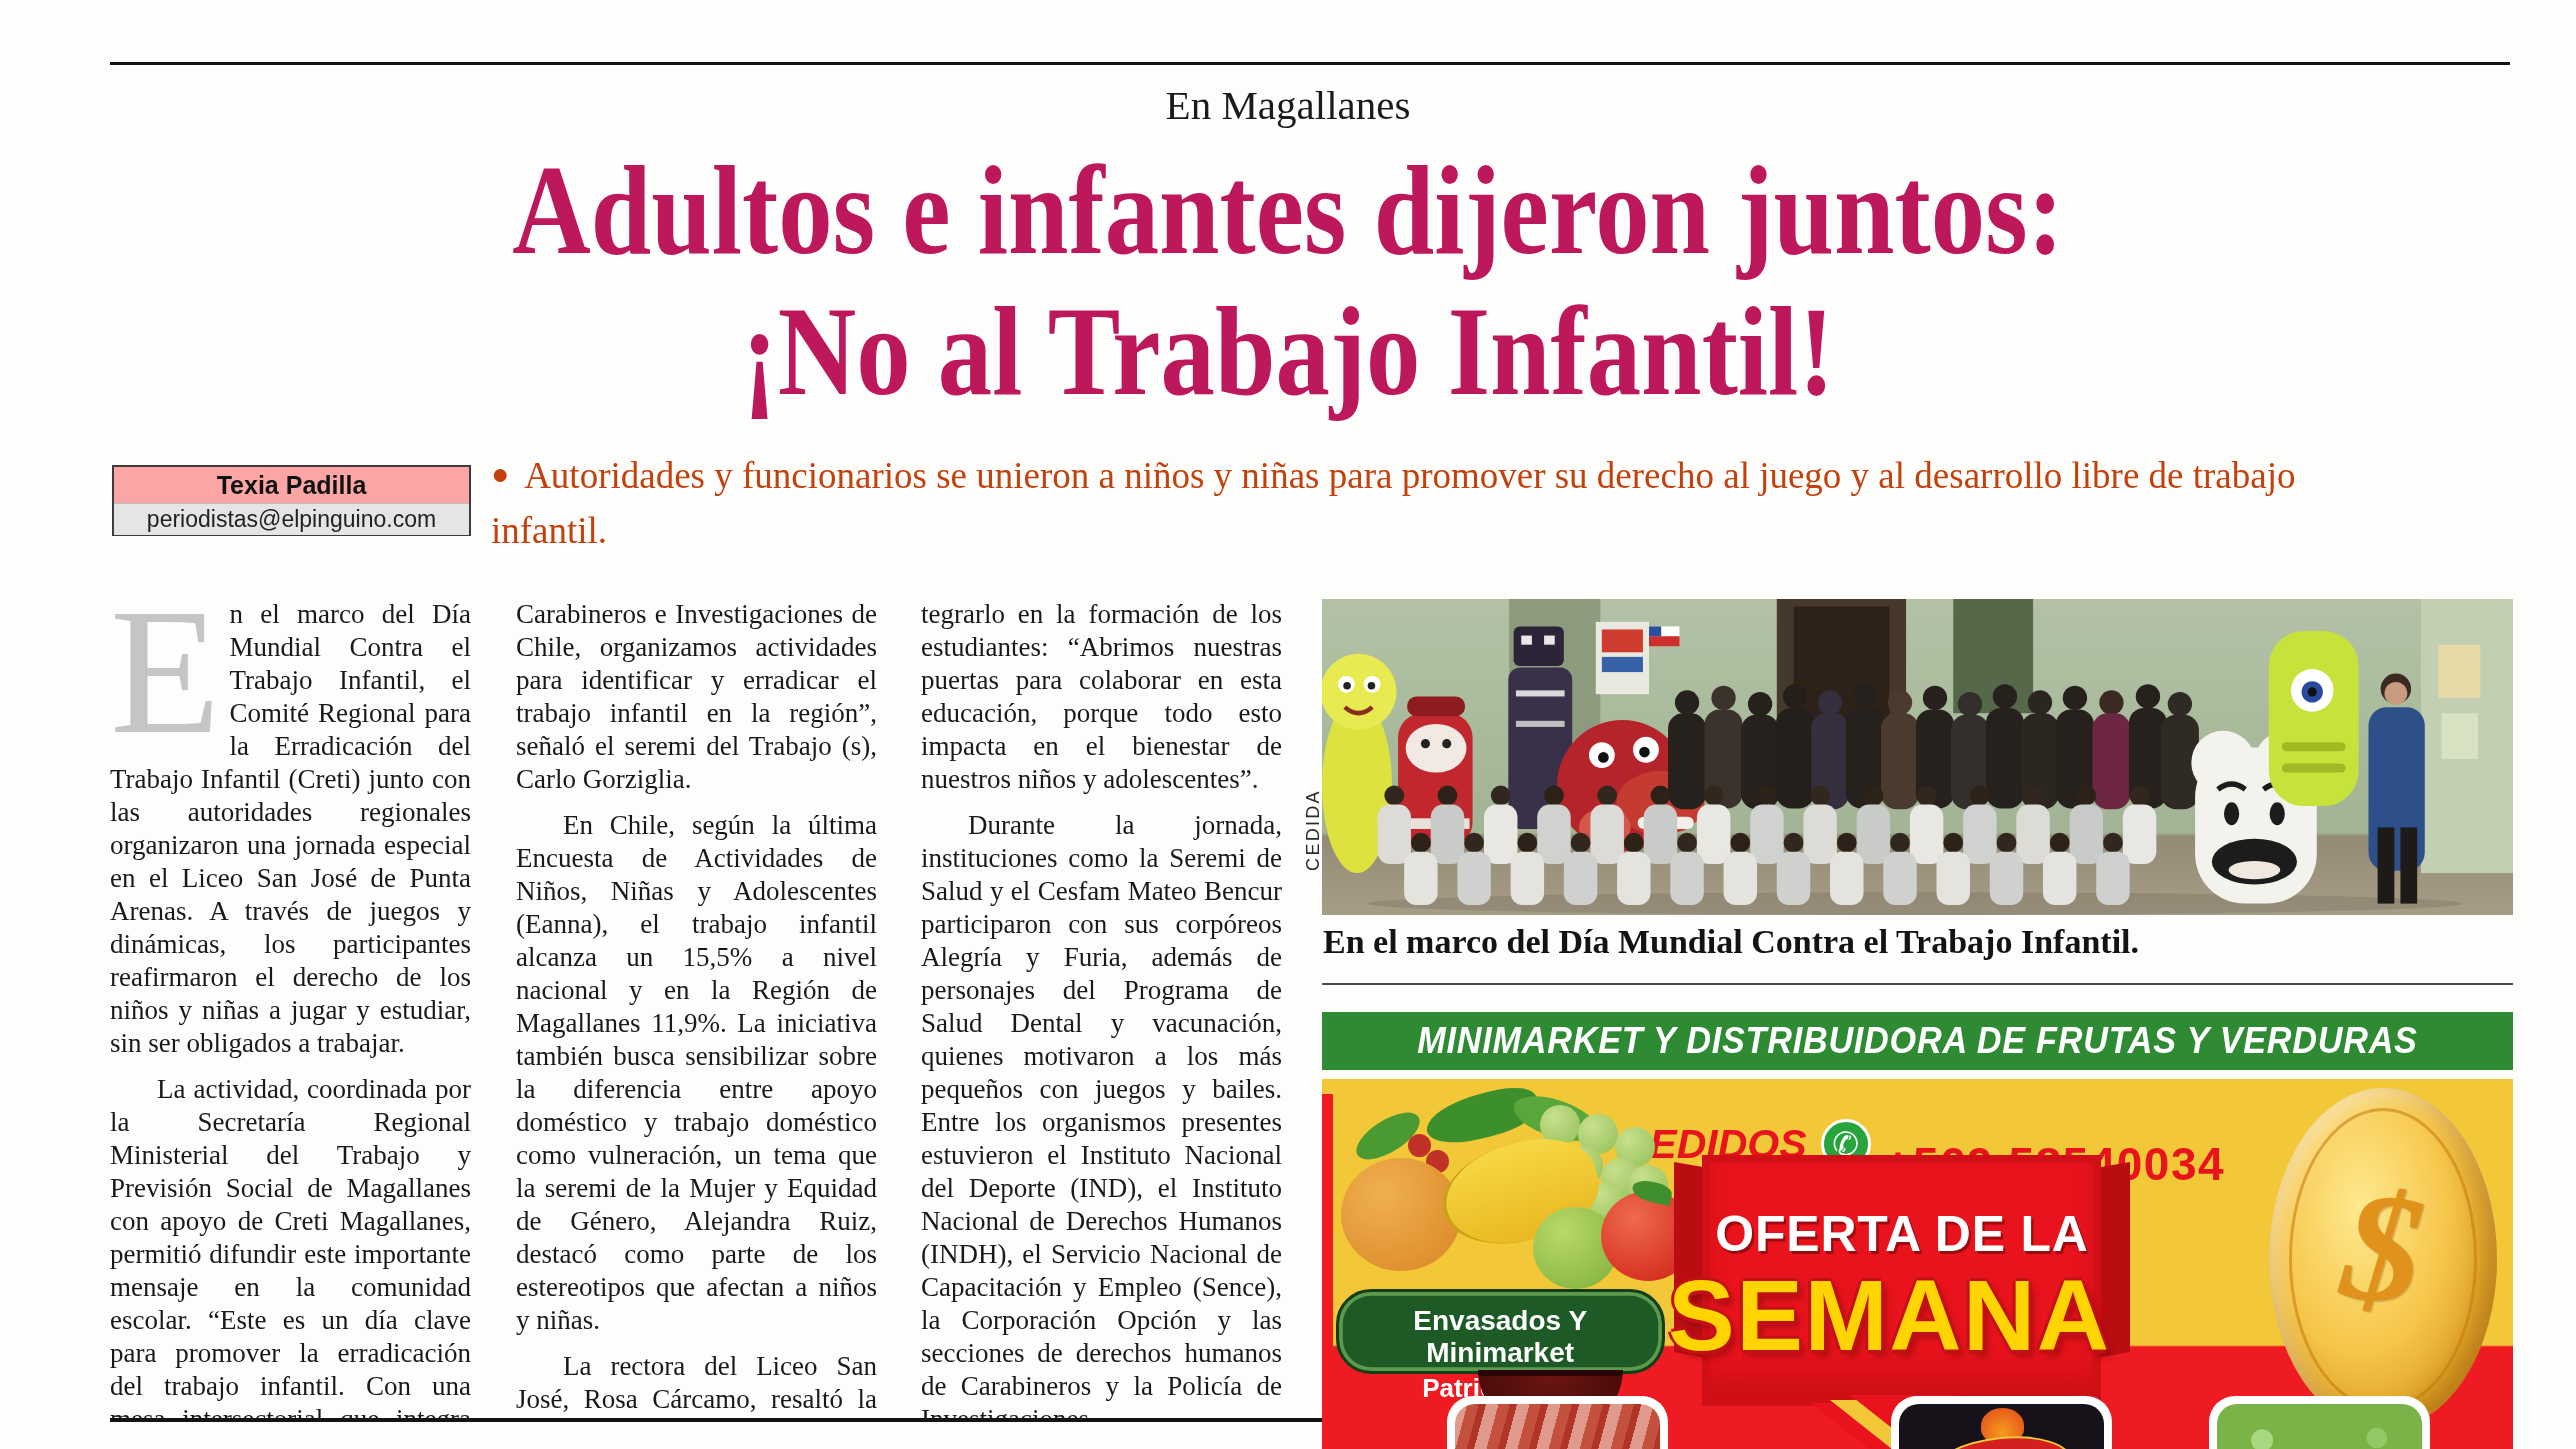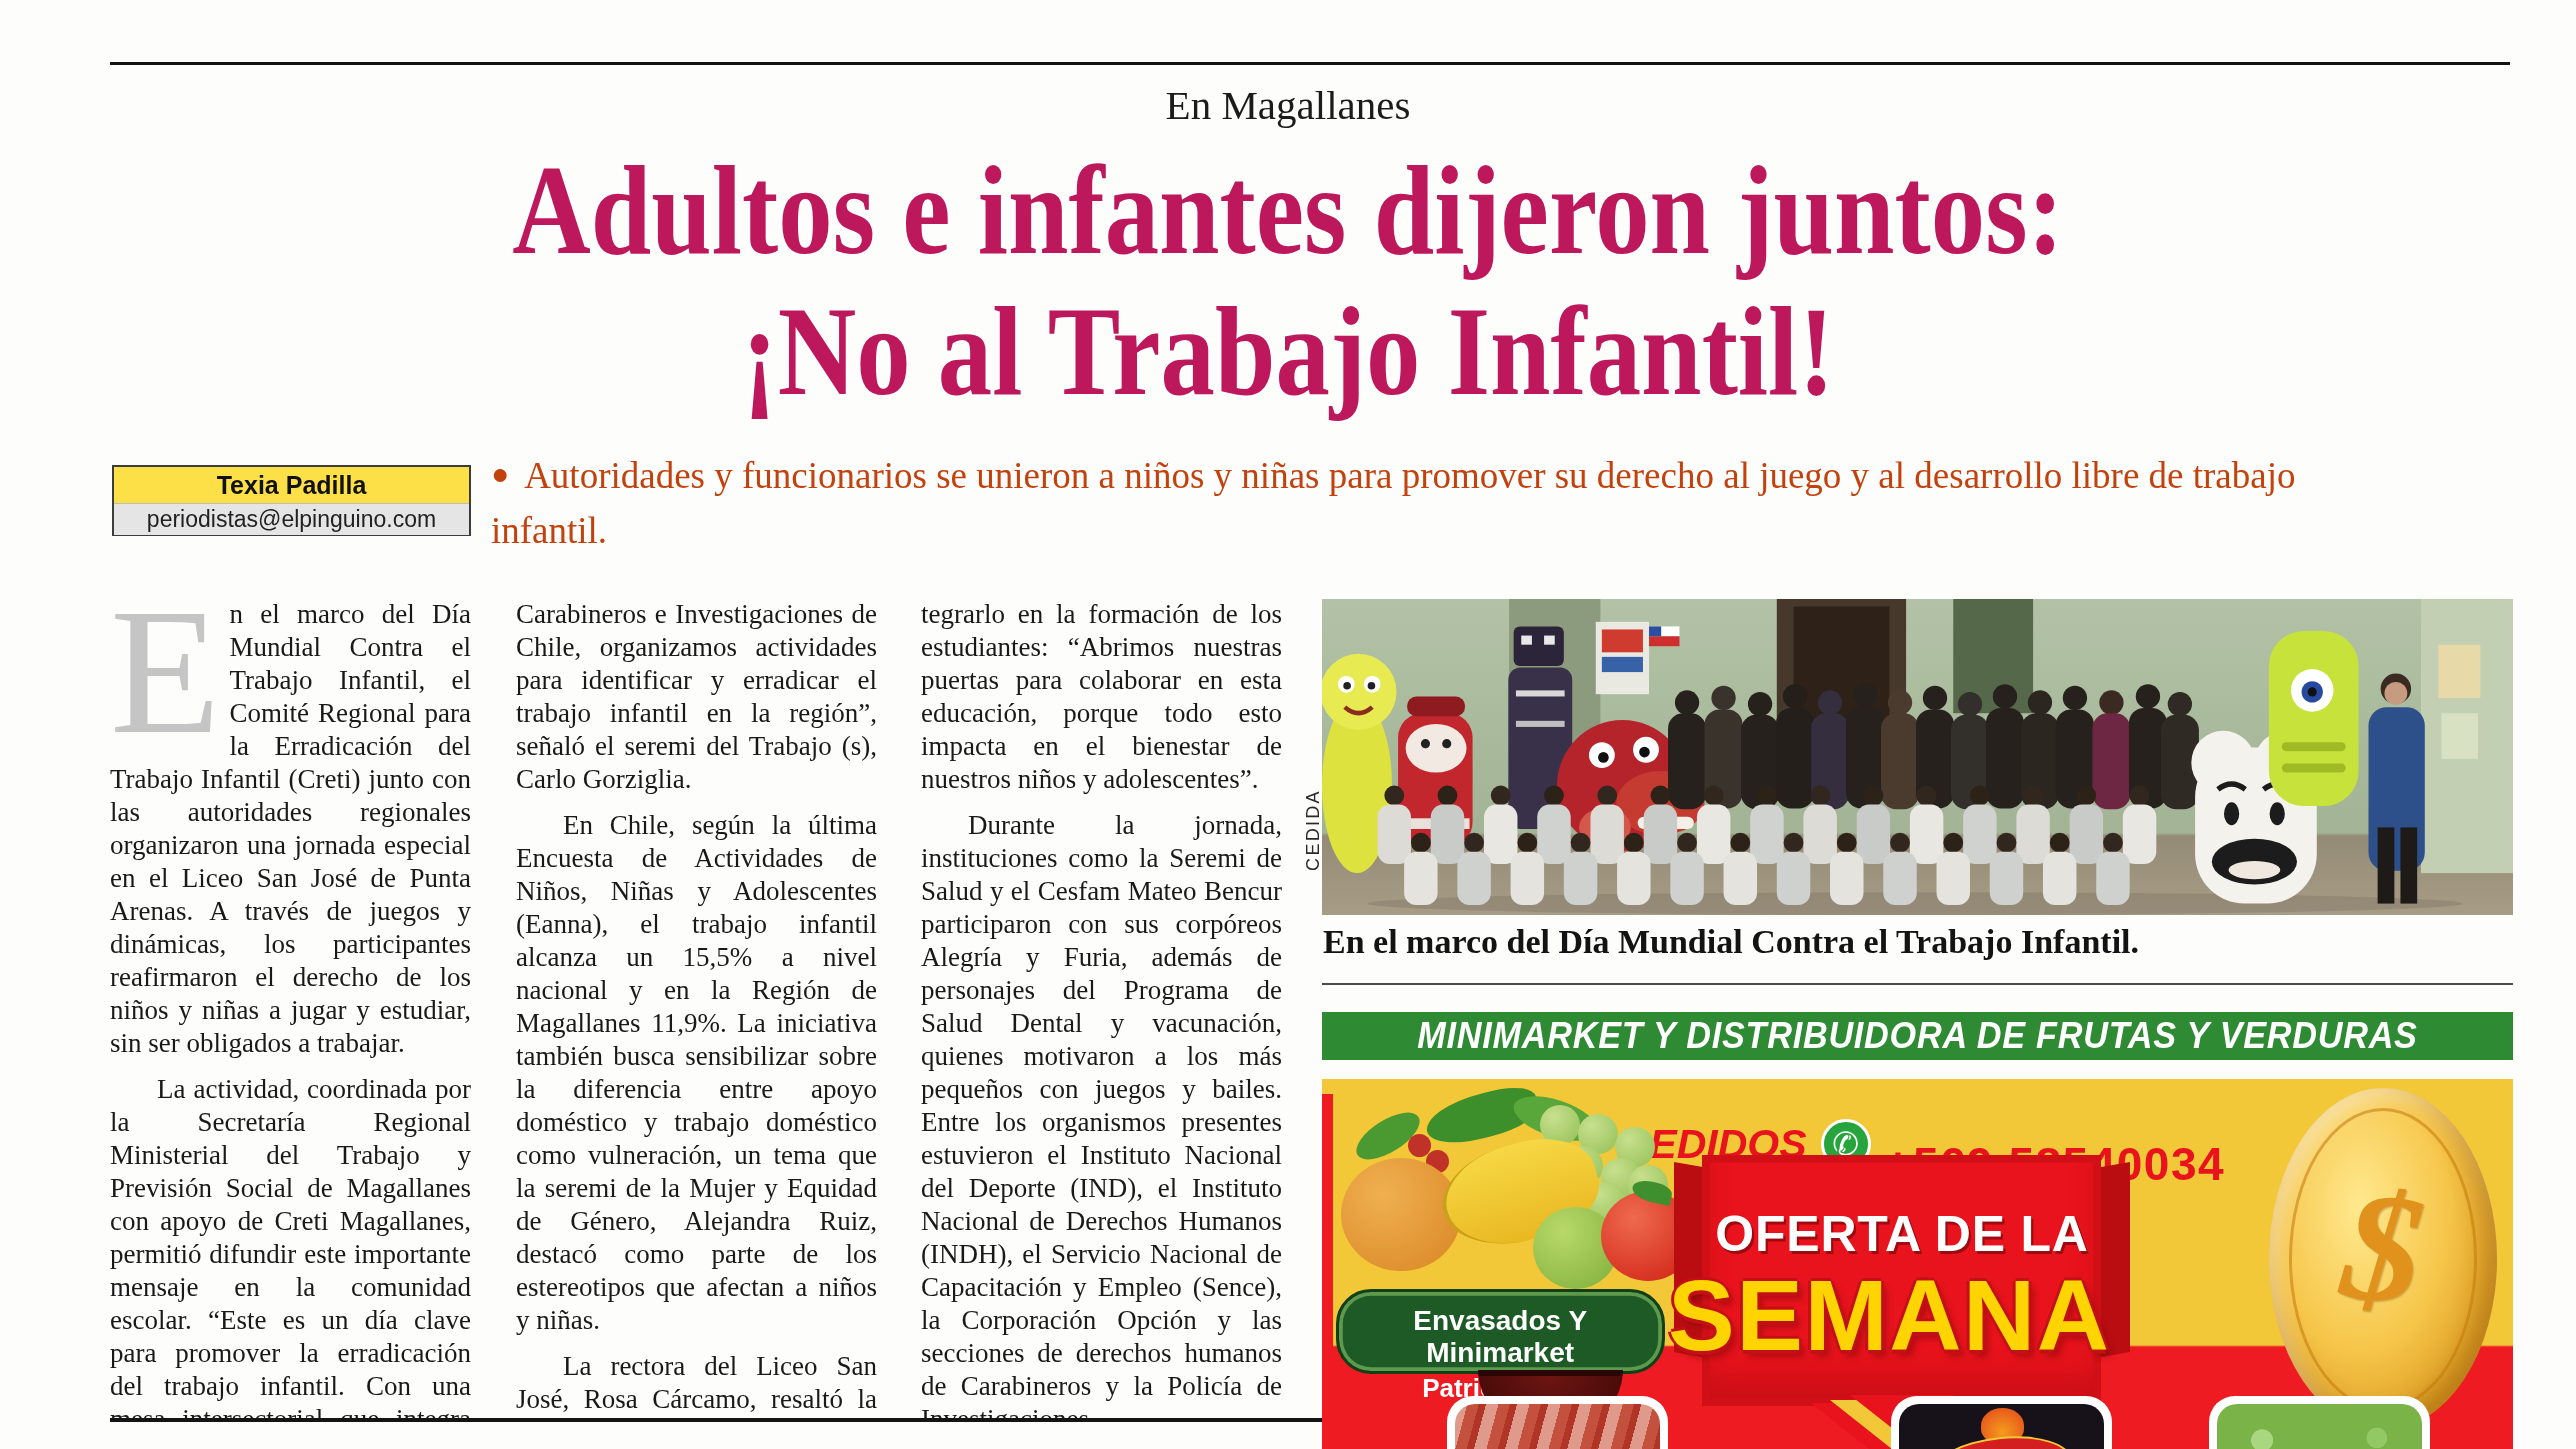"Texia Padilla" .byline-box { background: #fde047 -> #fca5a5 }
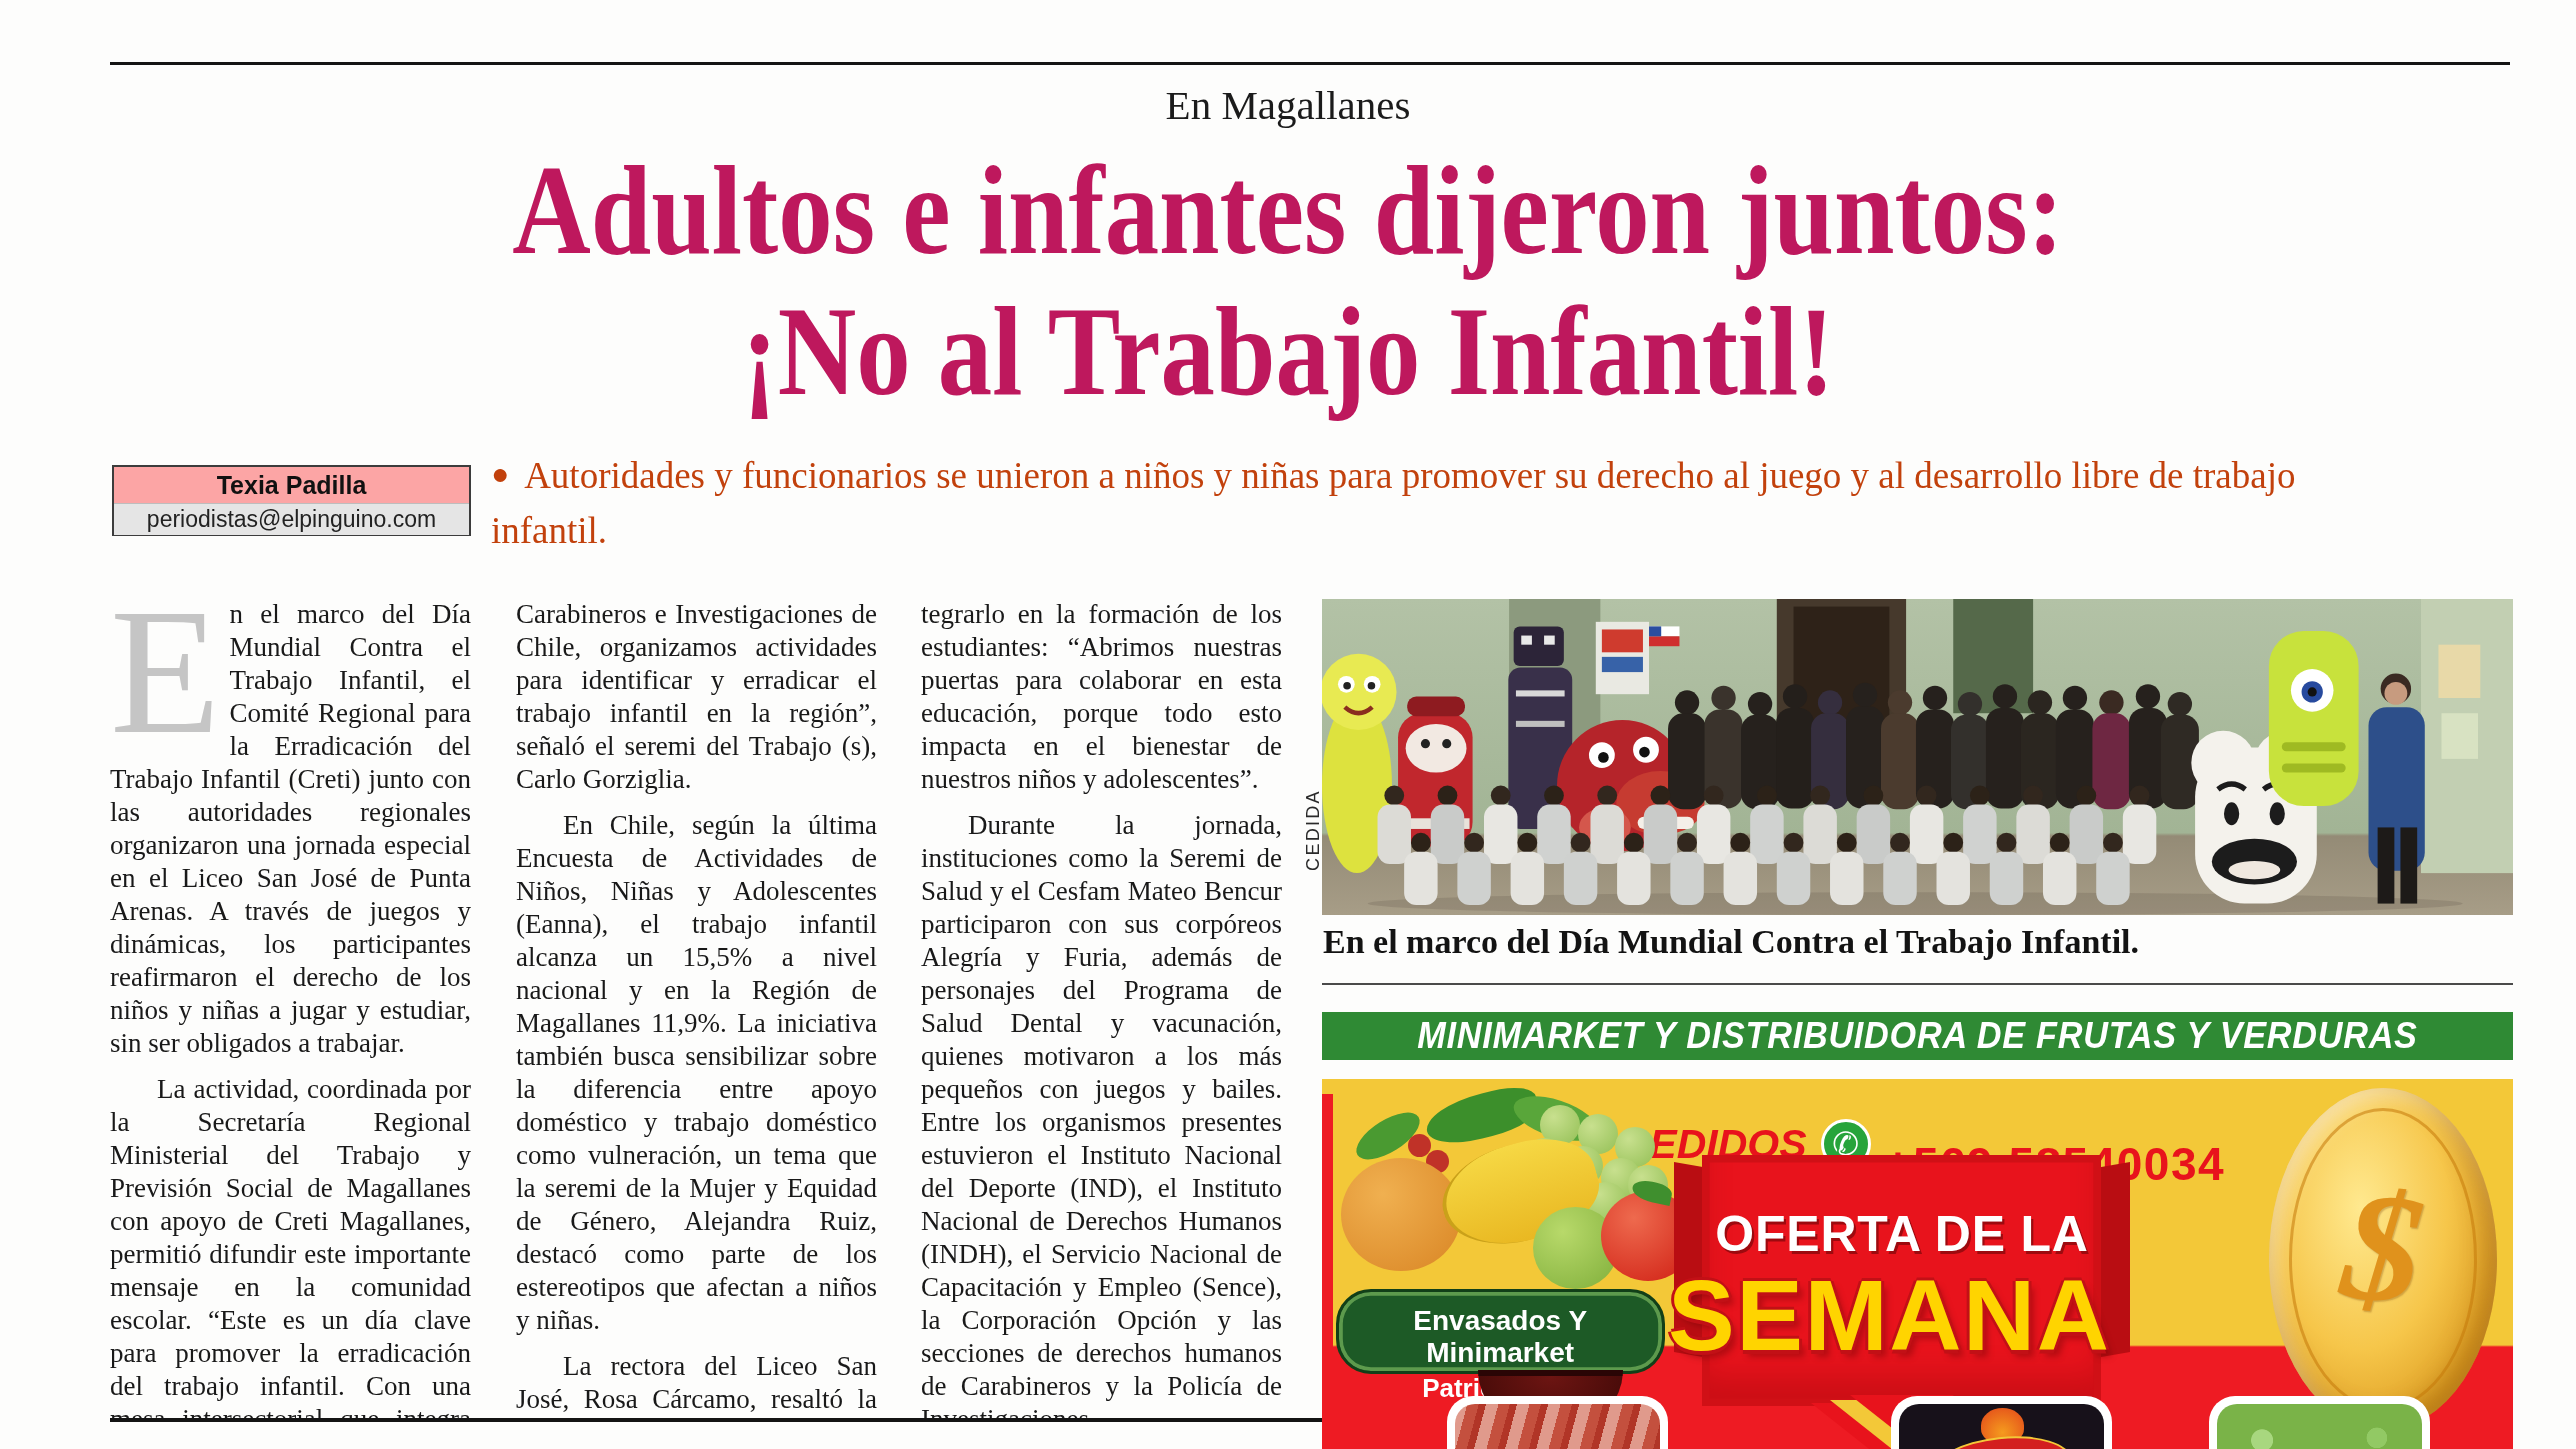"MINIMARKET Y DISTRIBUIDORA DE FRUTAS" .ad-banner { height: 48px -> 58px }
